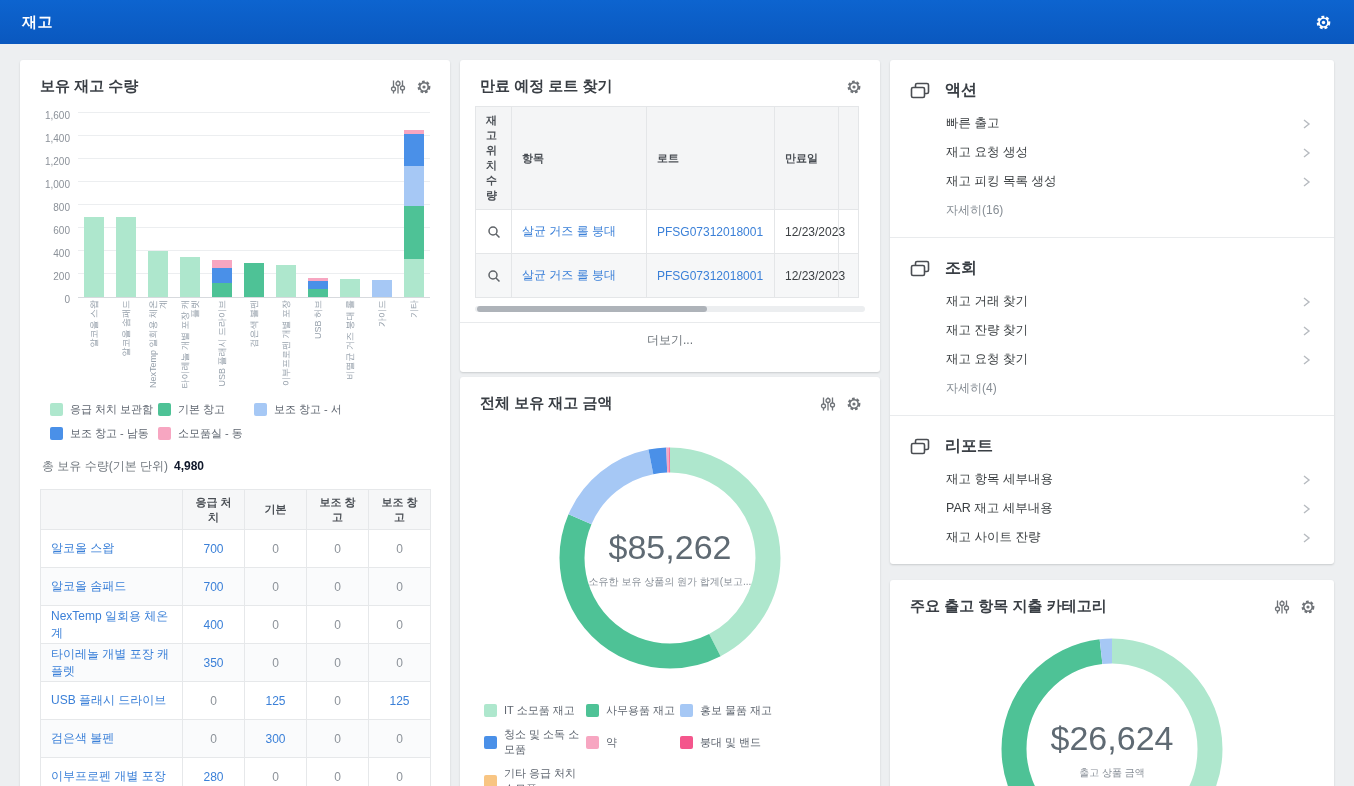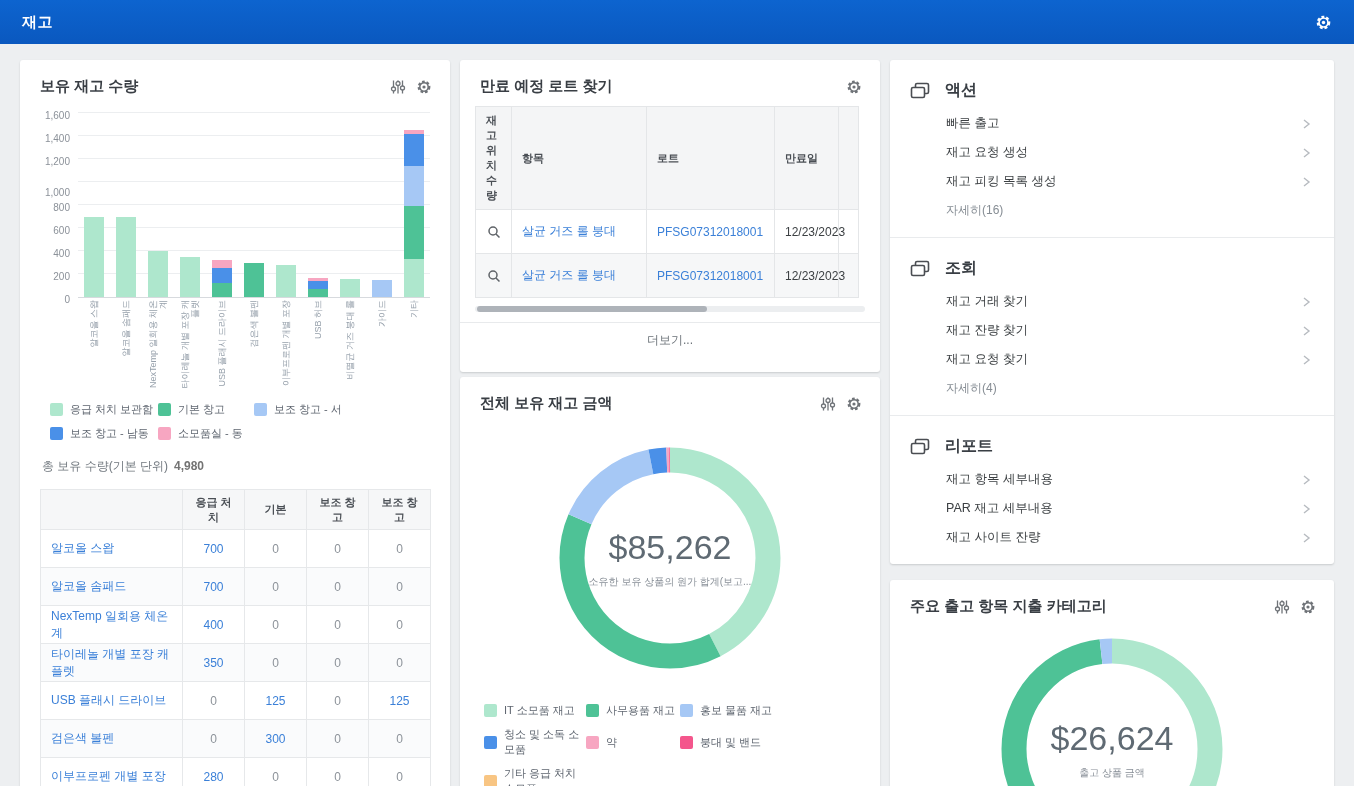"1,000" span.ylab { bottom: 106px -> 114px }
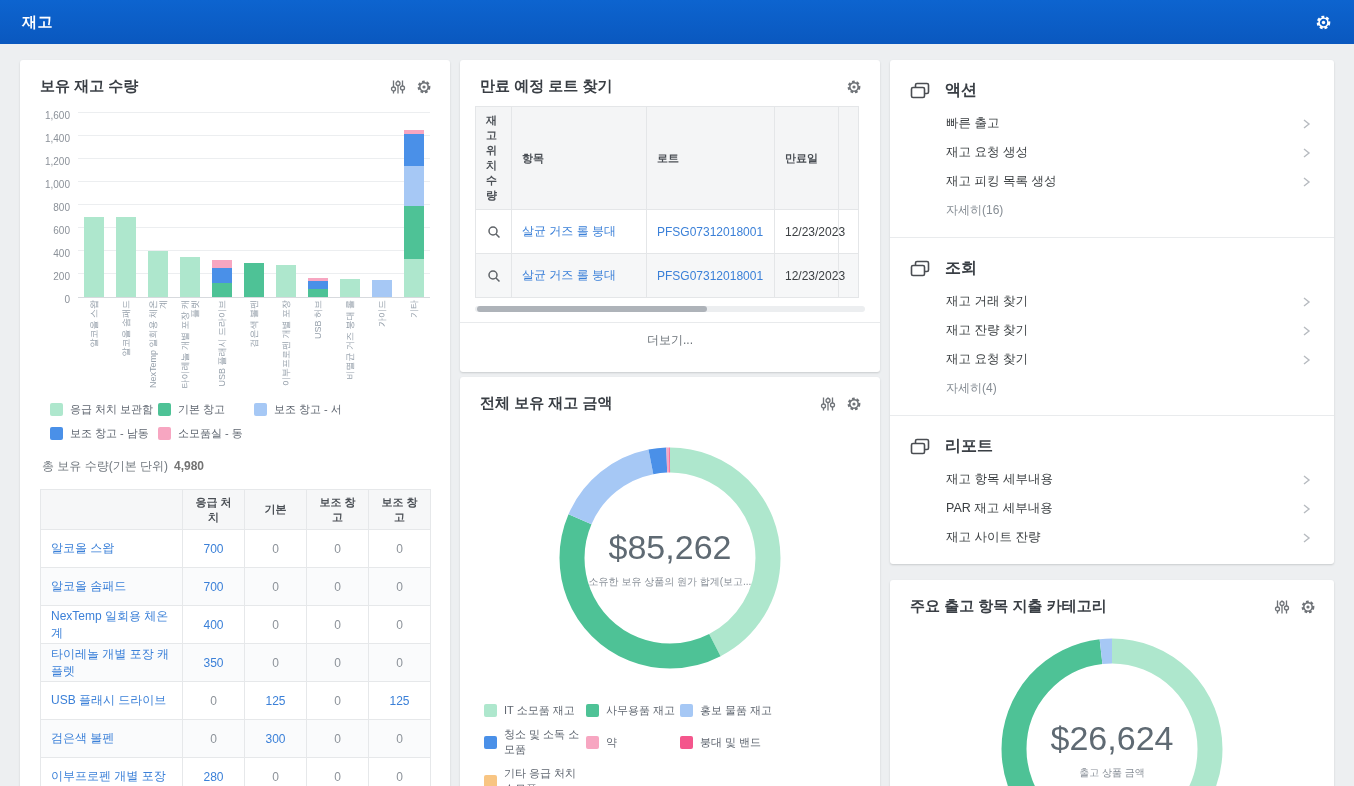"4,980" .total-line b { color: #737373 -> #0f172a }
